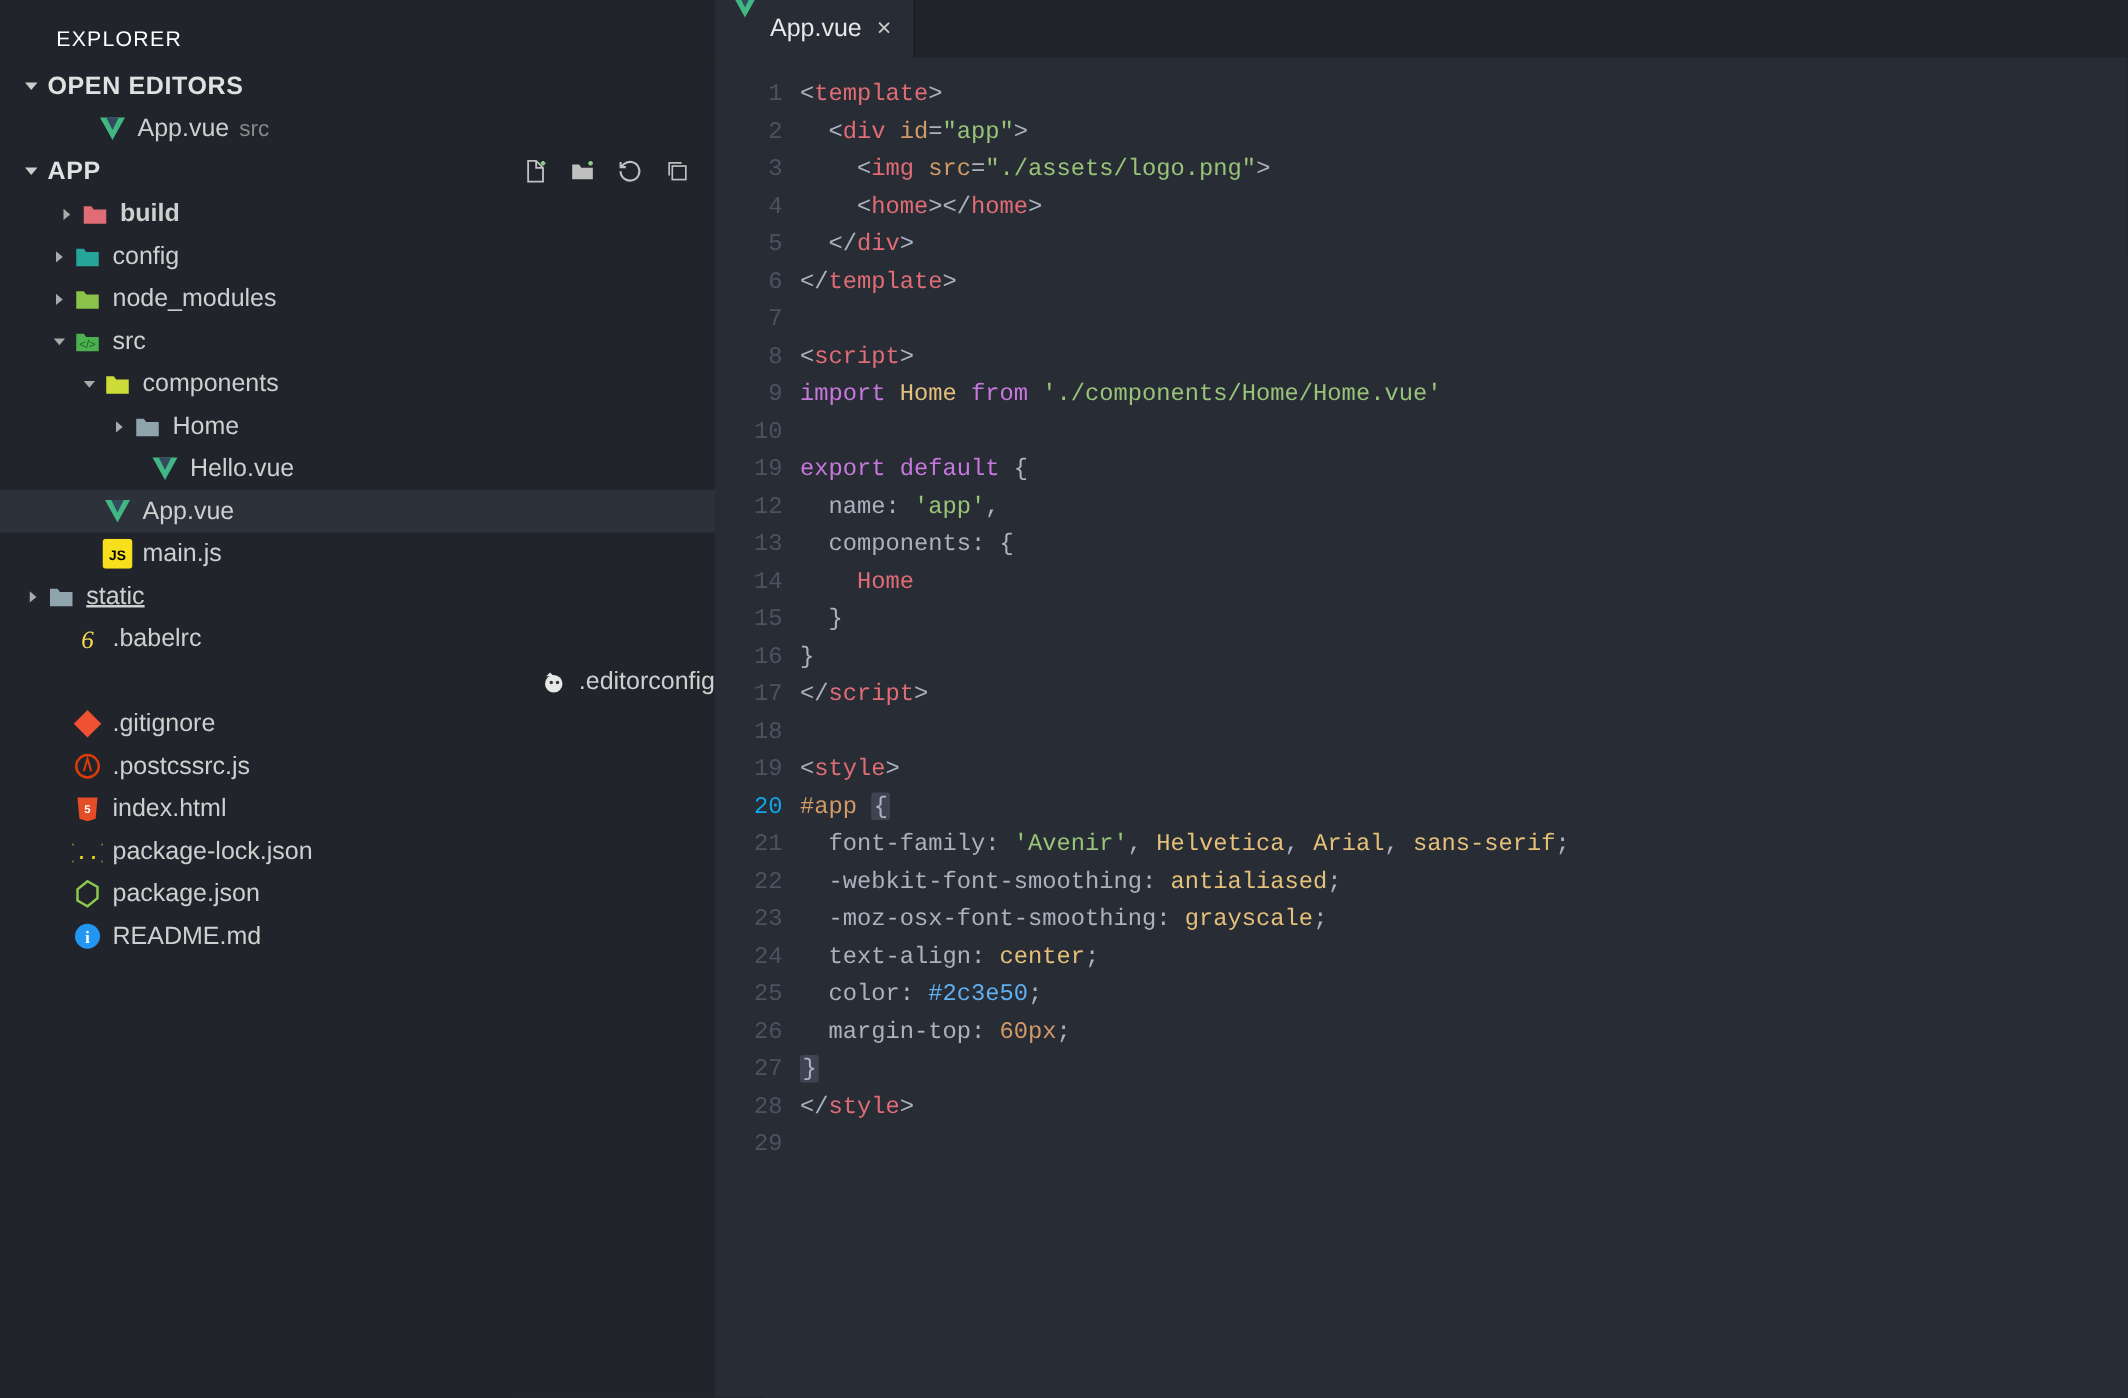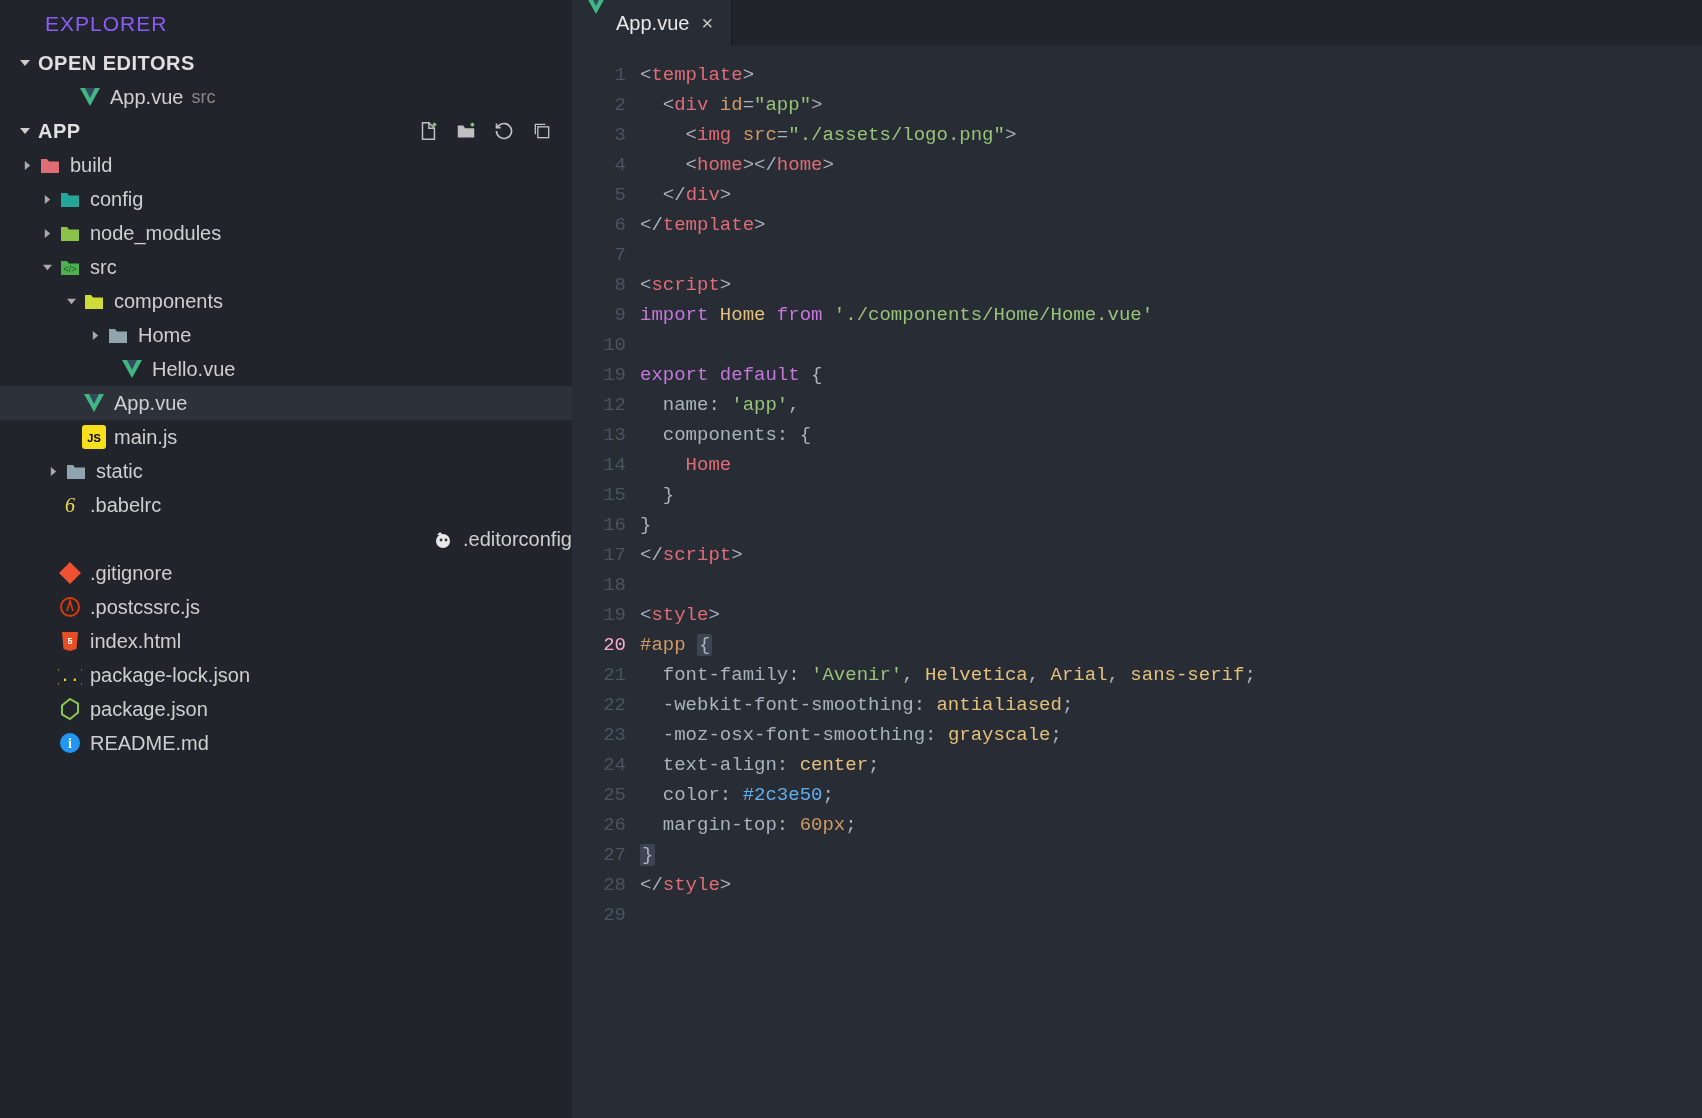"EXPLORER" .explorer-header { color: #8b5cf6 -> #ffffff; font-size: 21px -> 17px; padding: 12px 20px 10px 45px -> 22px 20px 10px 45px }
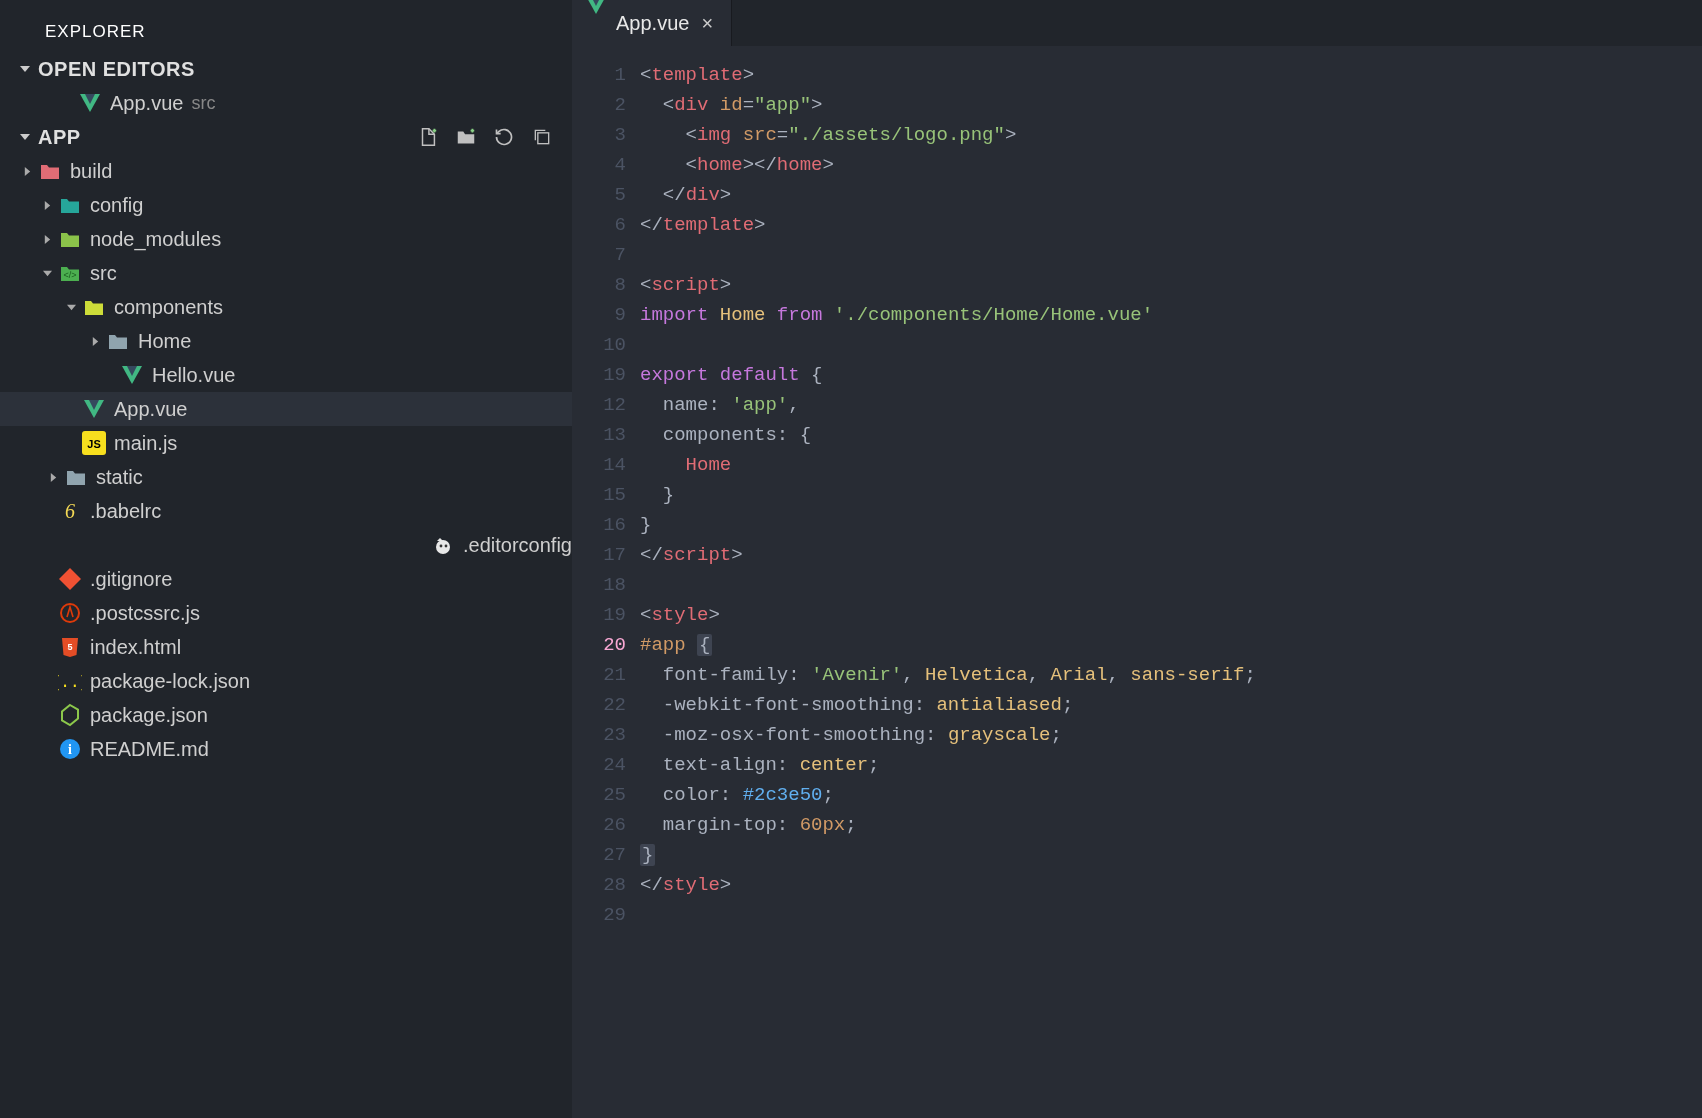"build" div.tree-row { font-weight: none -> bold; padding-left: 20px -> 46px }
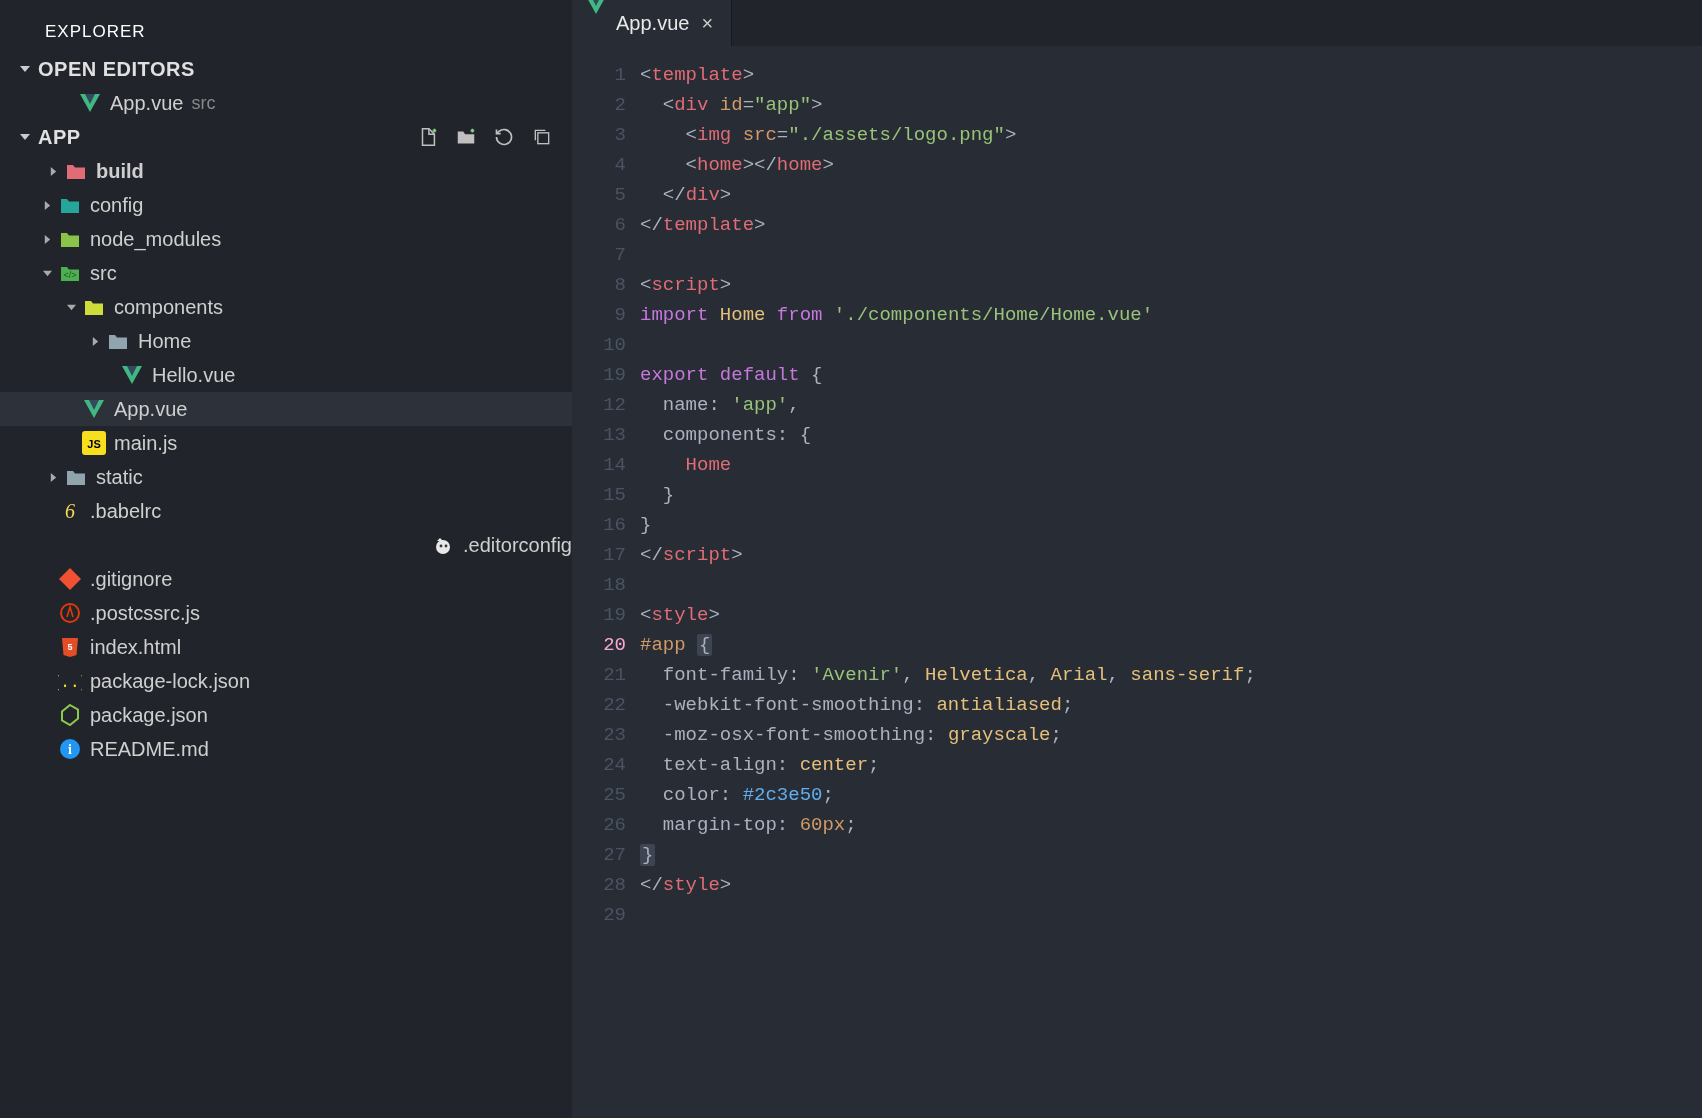"static" div.tree-row { padding-left: 46px -> 19px; text-decoration: none -> underline }
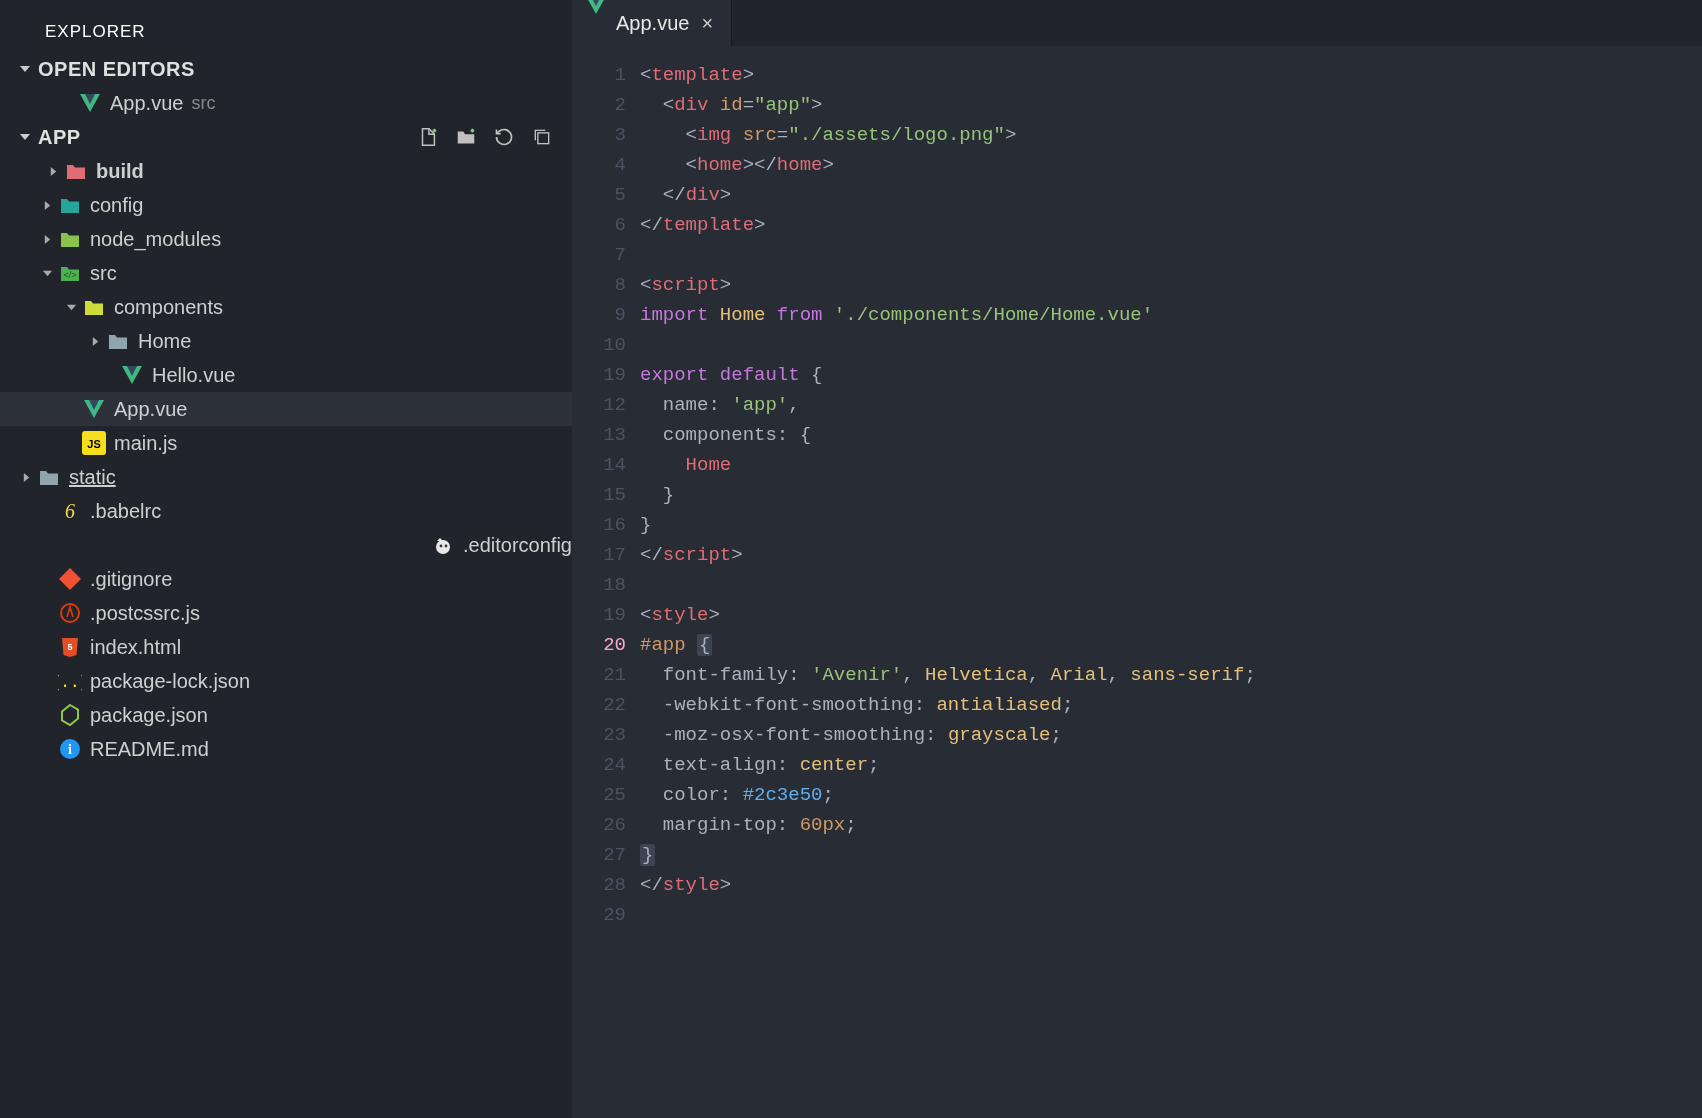"20" .gutter .ln.active { color: #f9a8d4 -> #0ea5e9 }
